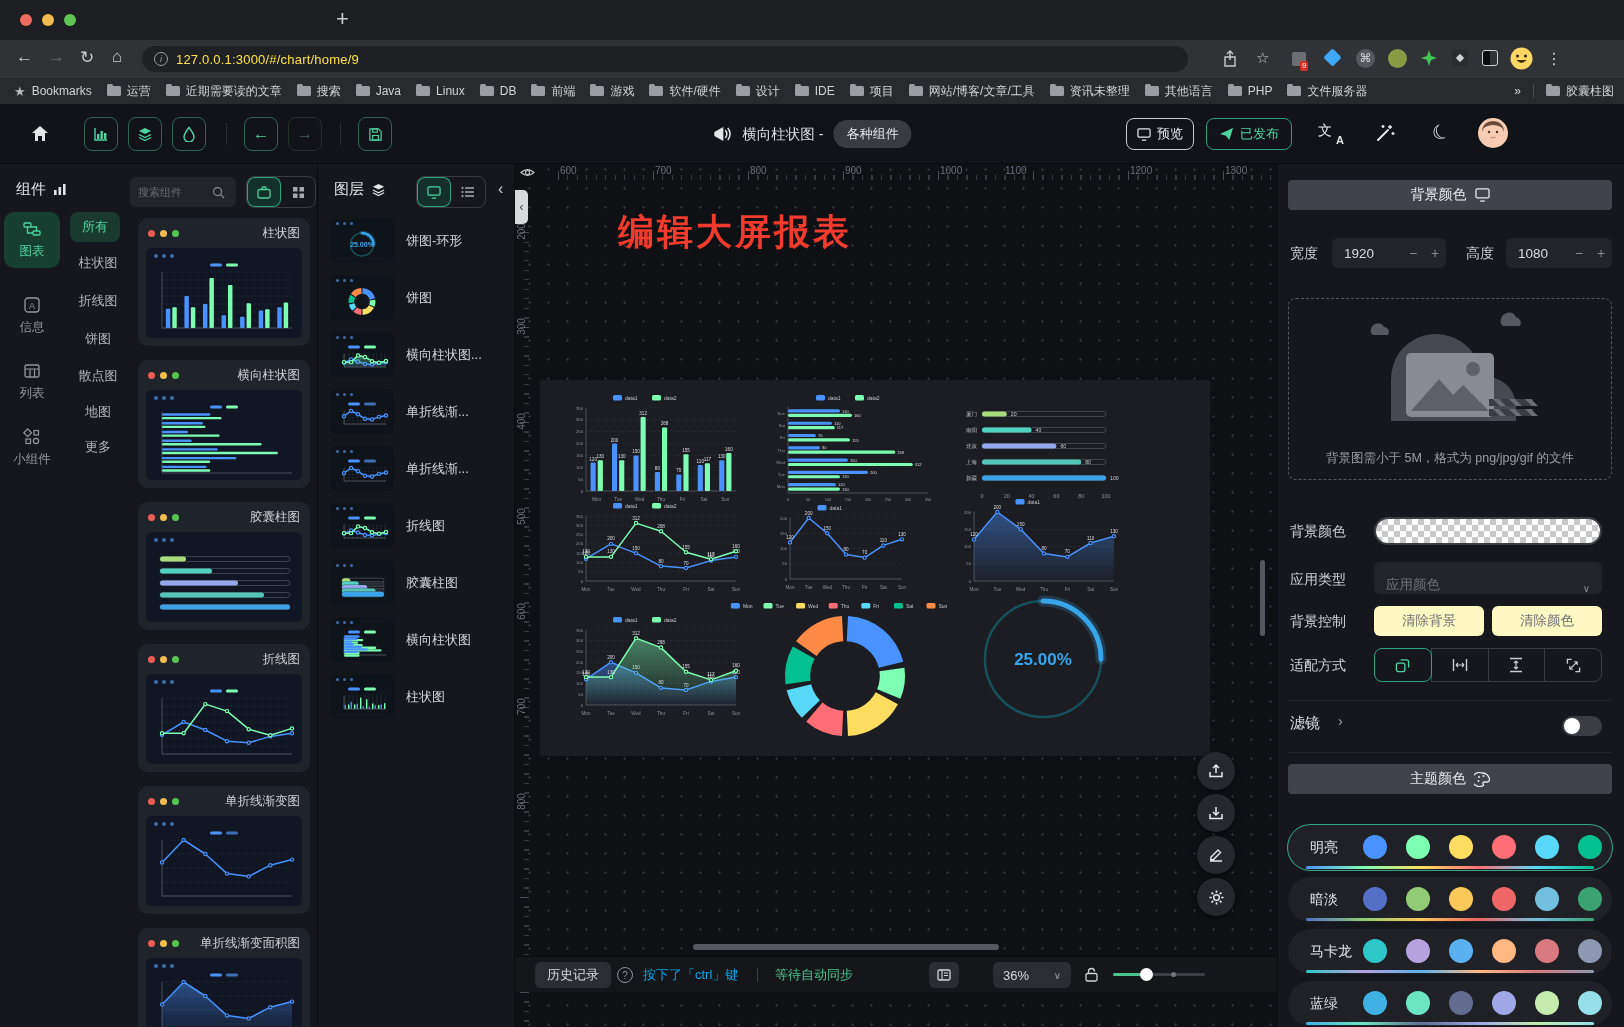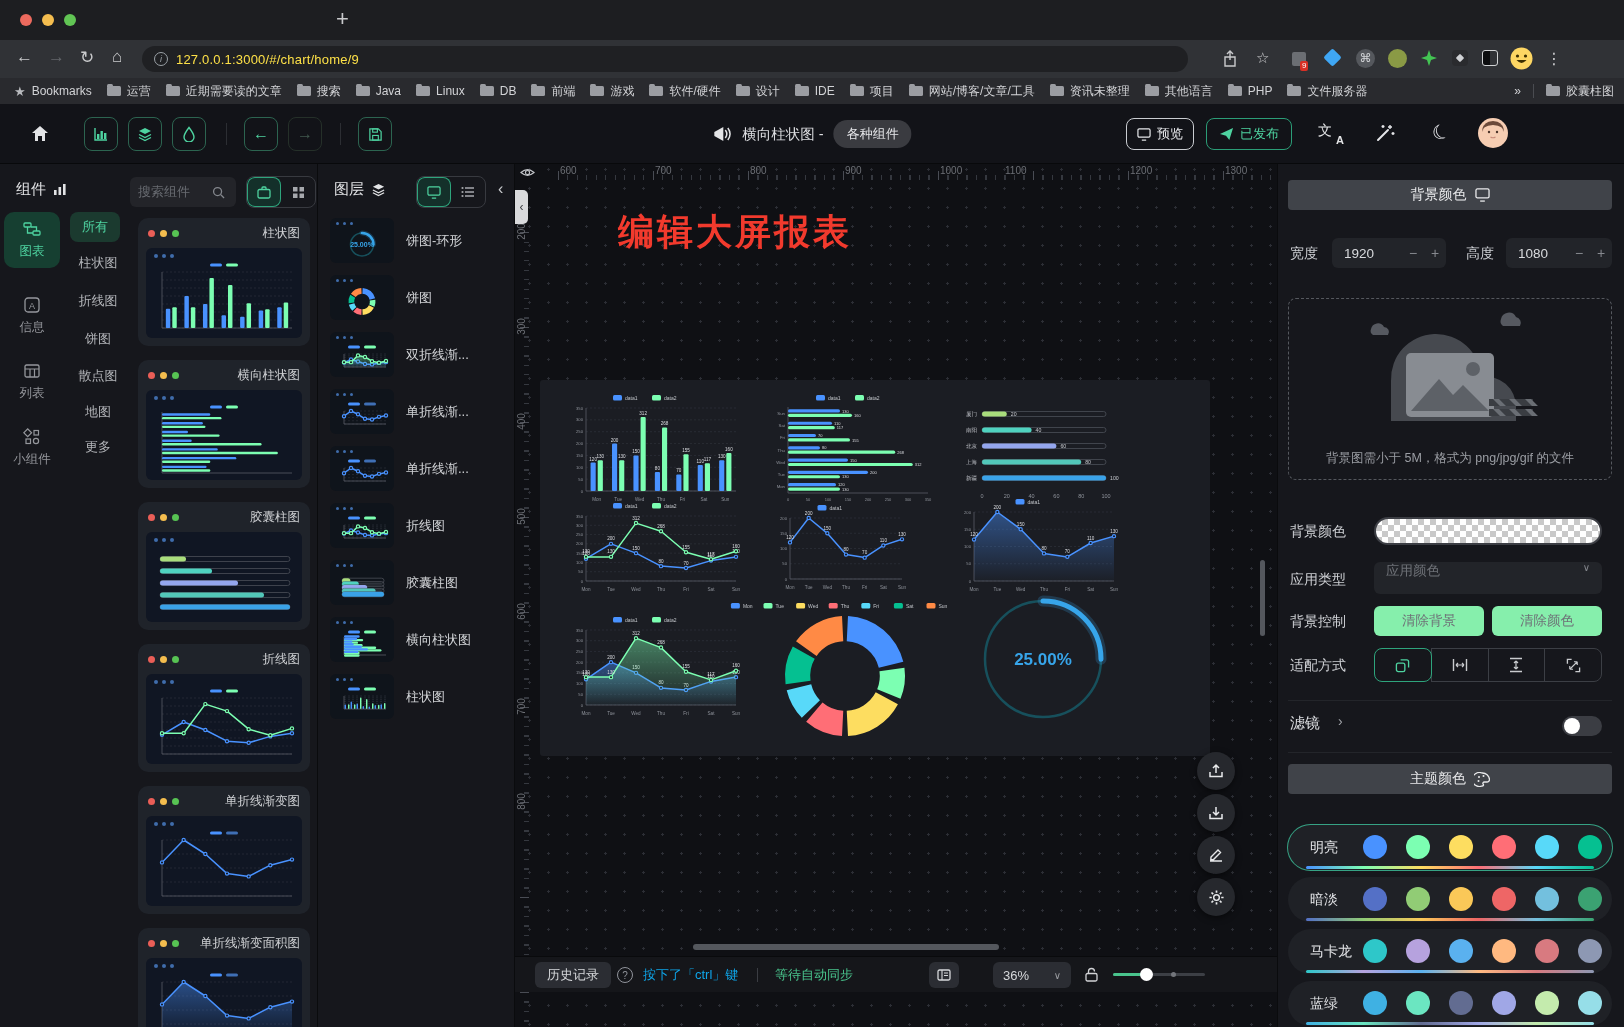"搜索组件" .search input { font-family: Liberation Mono, monospace -> Liberation Sans, sans-serif; font-size: 13px -> 11px }
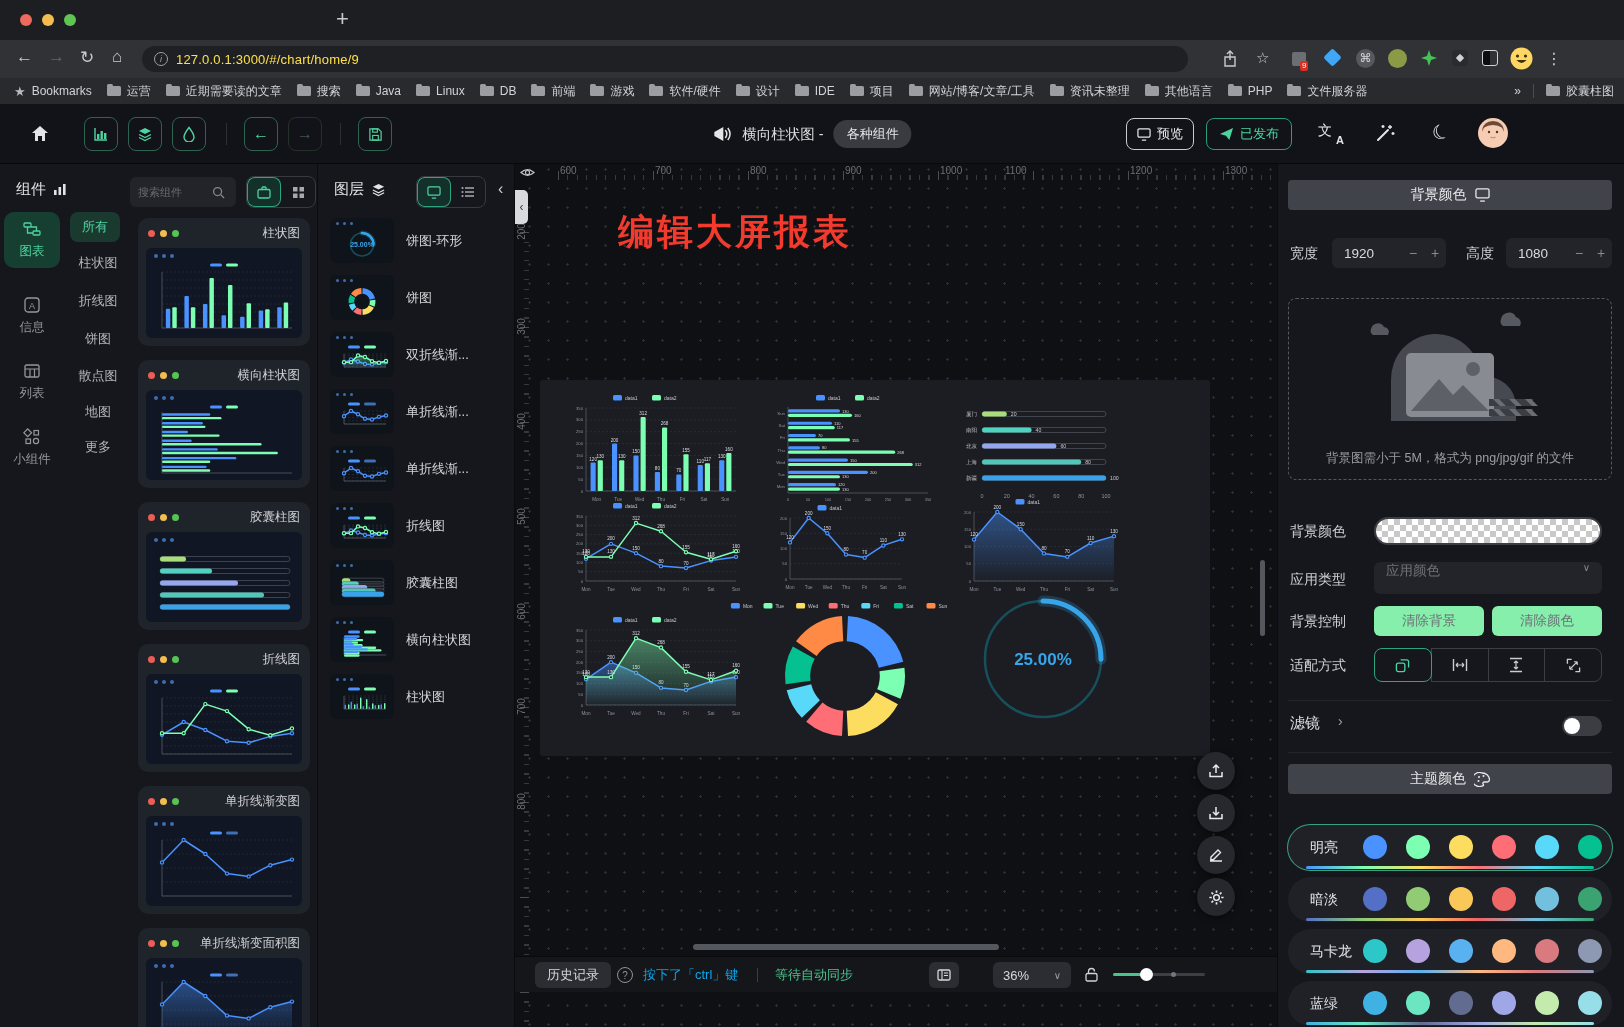"双折线渐..." span.lay-label { text: 双折线渐 -> 横向柱状图 }
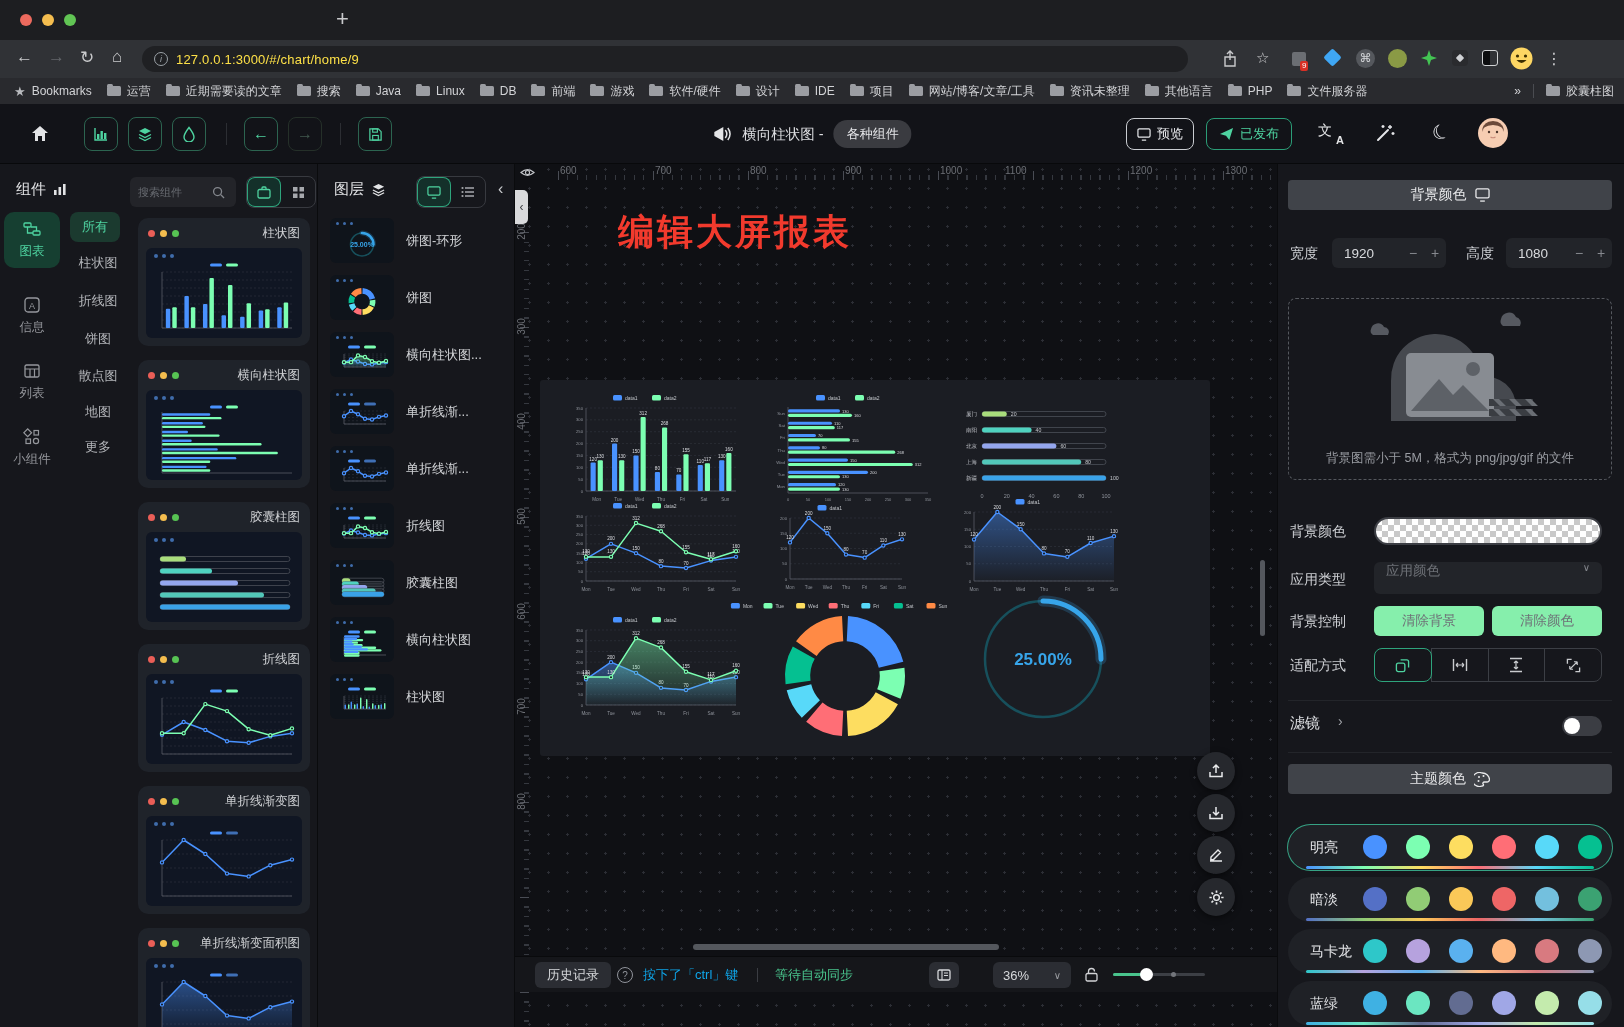"应用颜色" .select { align-items: flex-start -> flex-end }
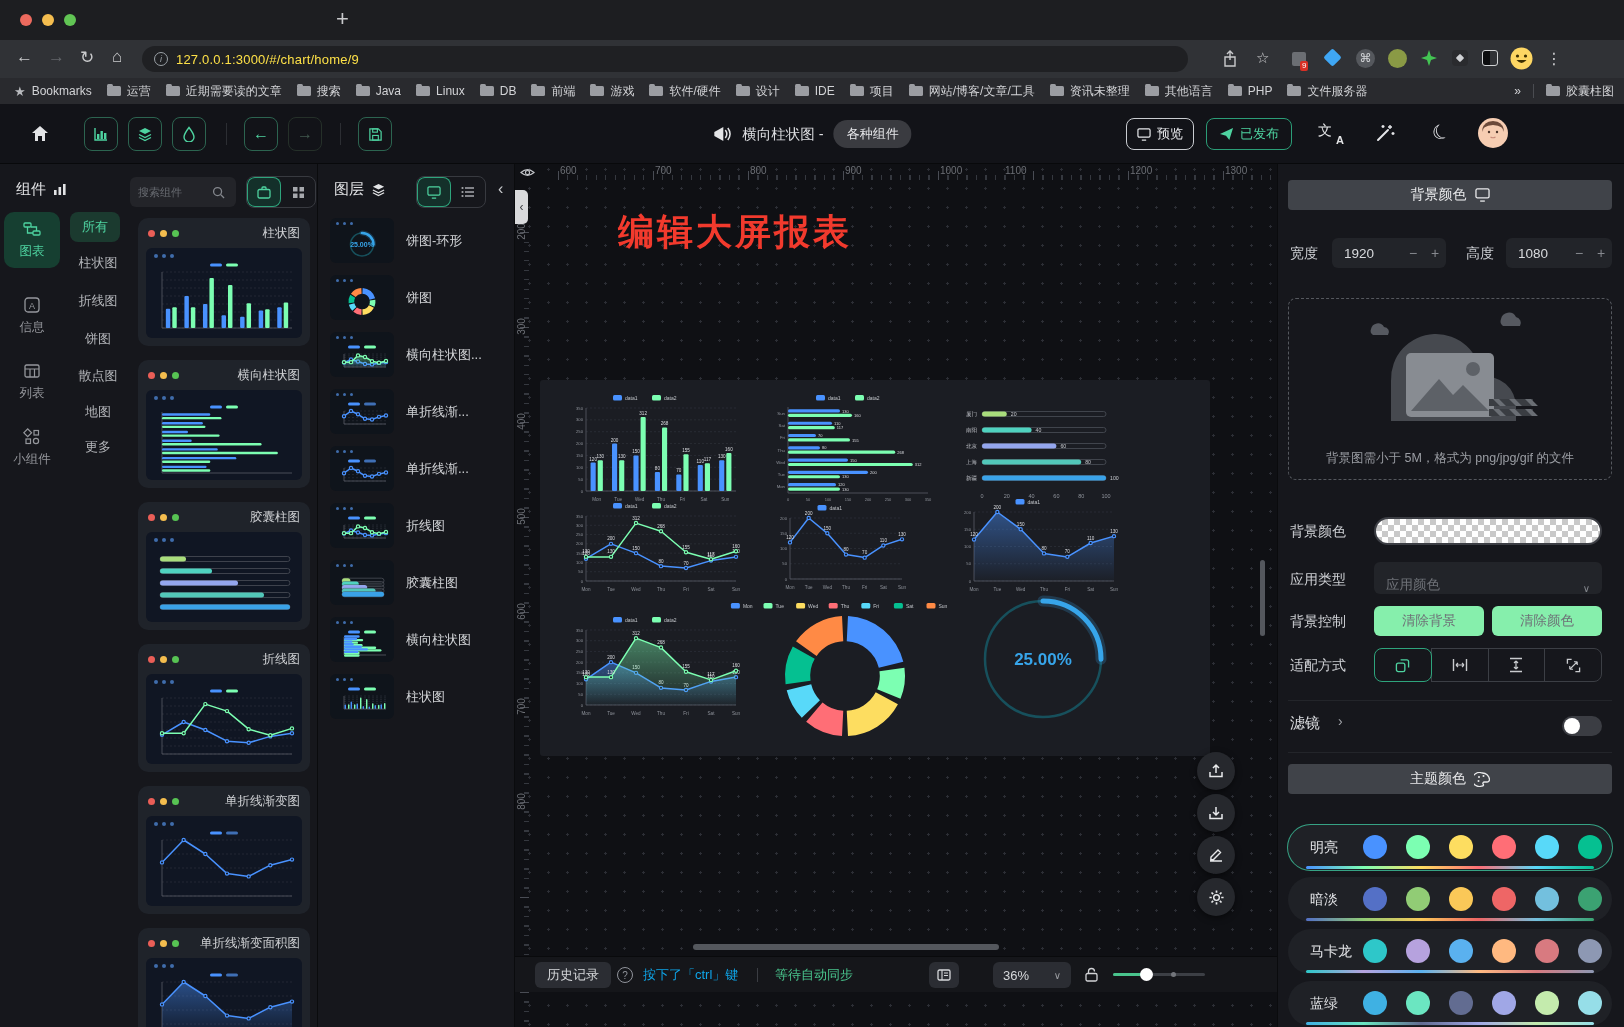"清除背景" .gbtn { background: #86efac -> #fef9c3 }
